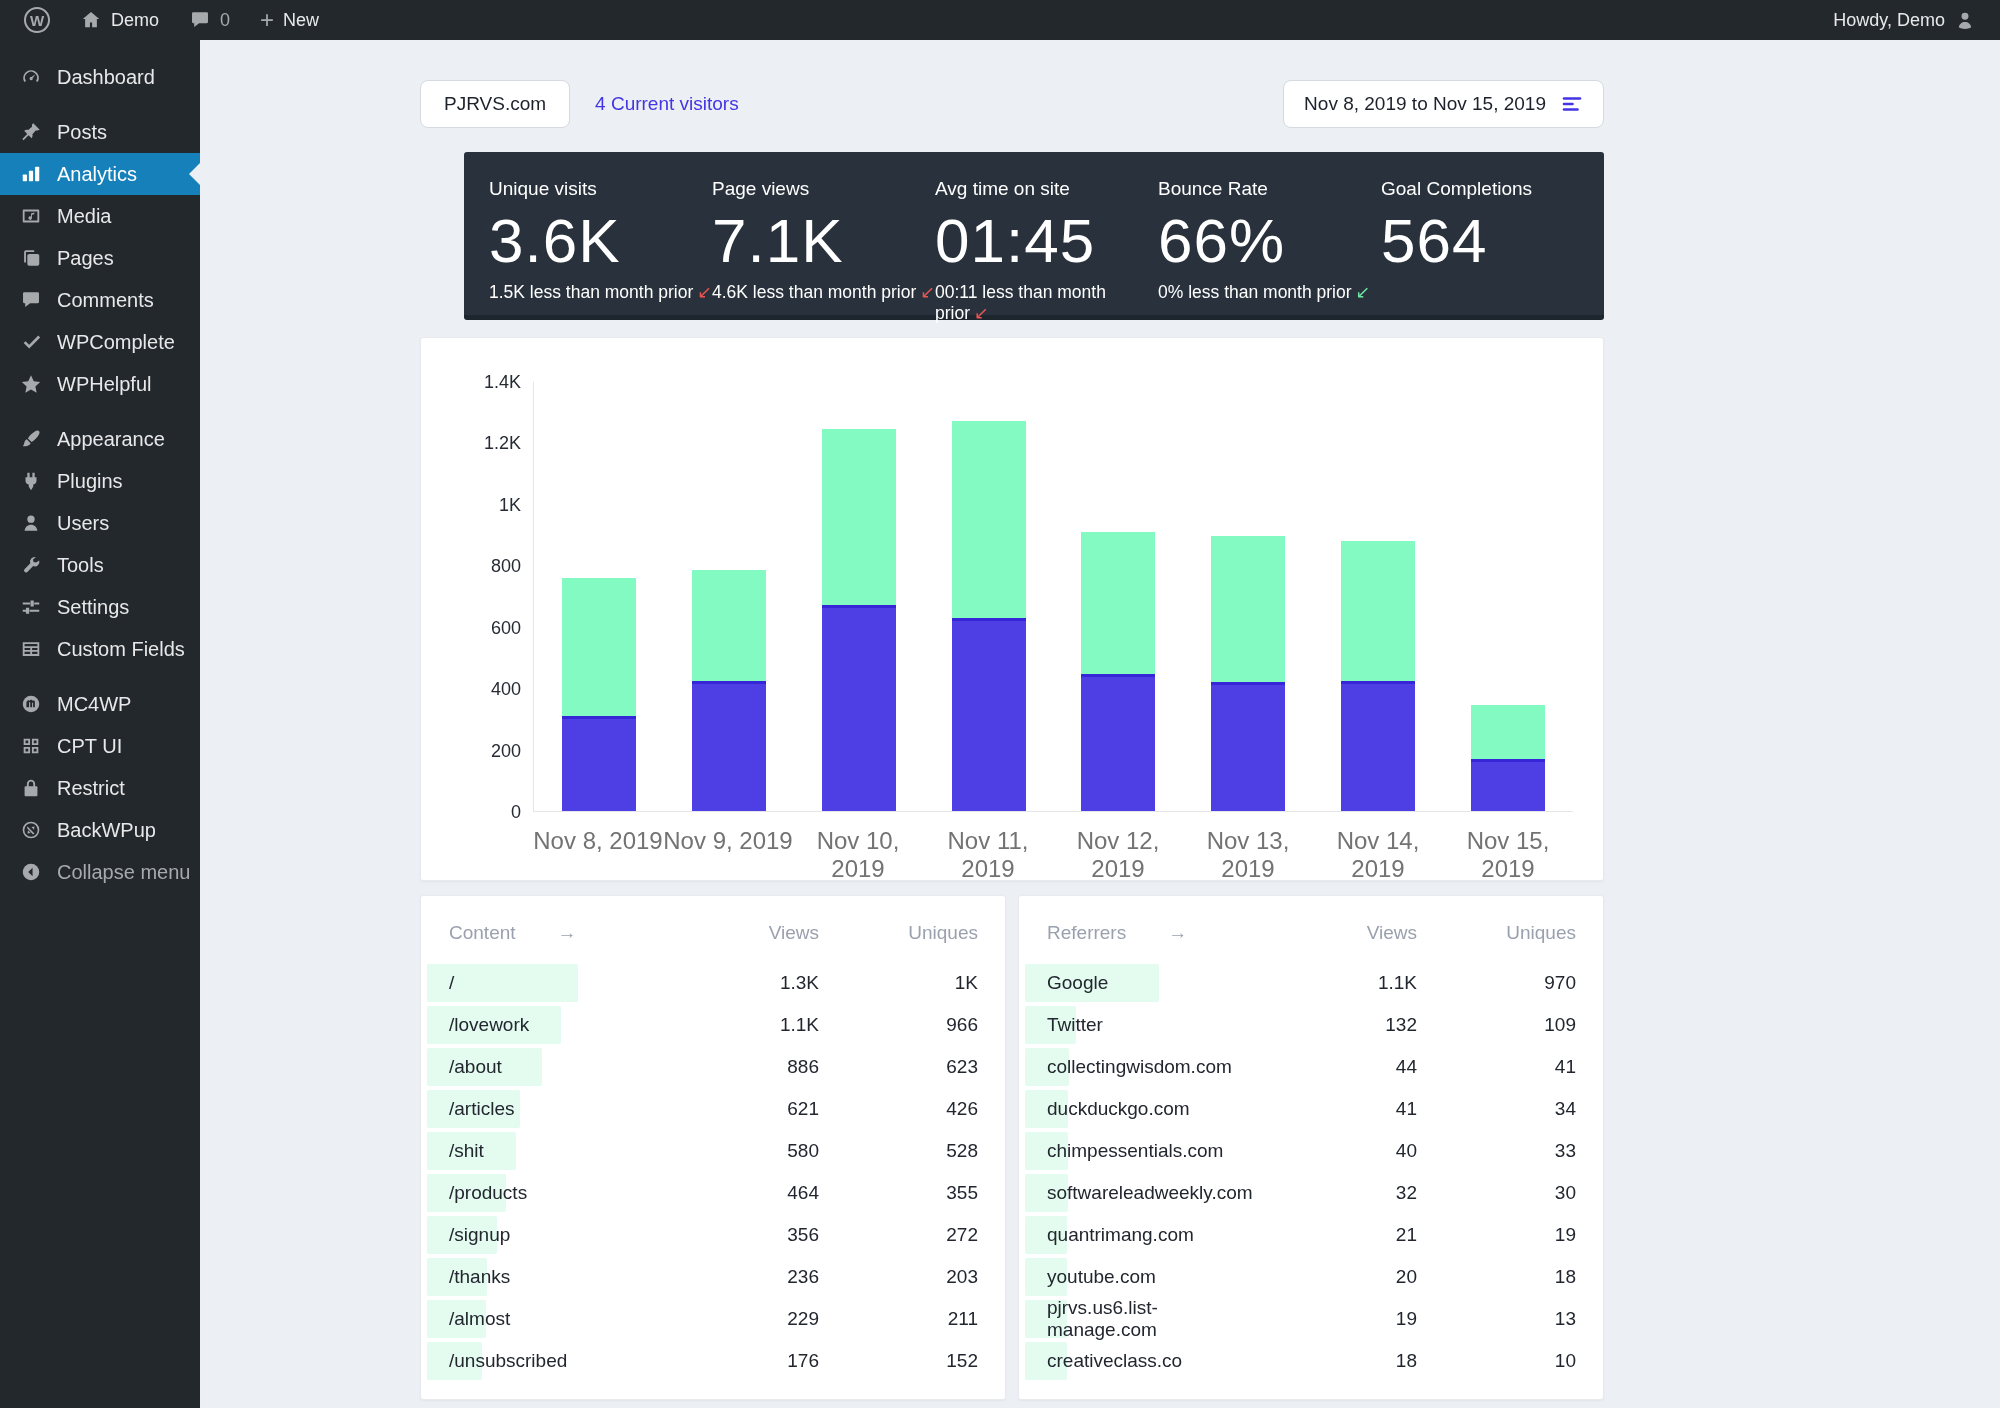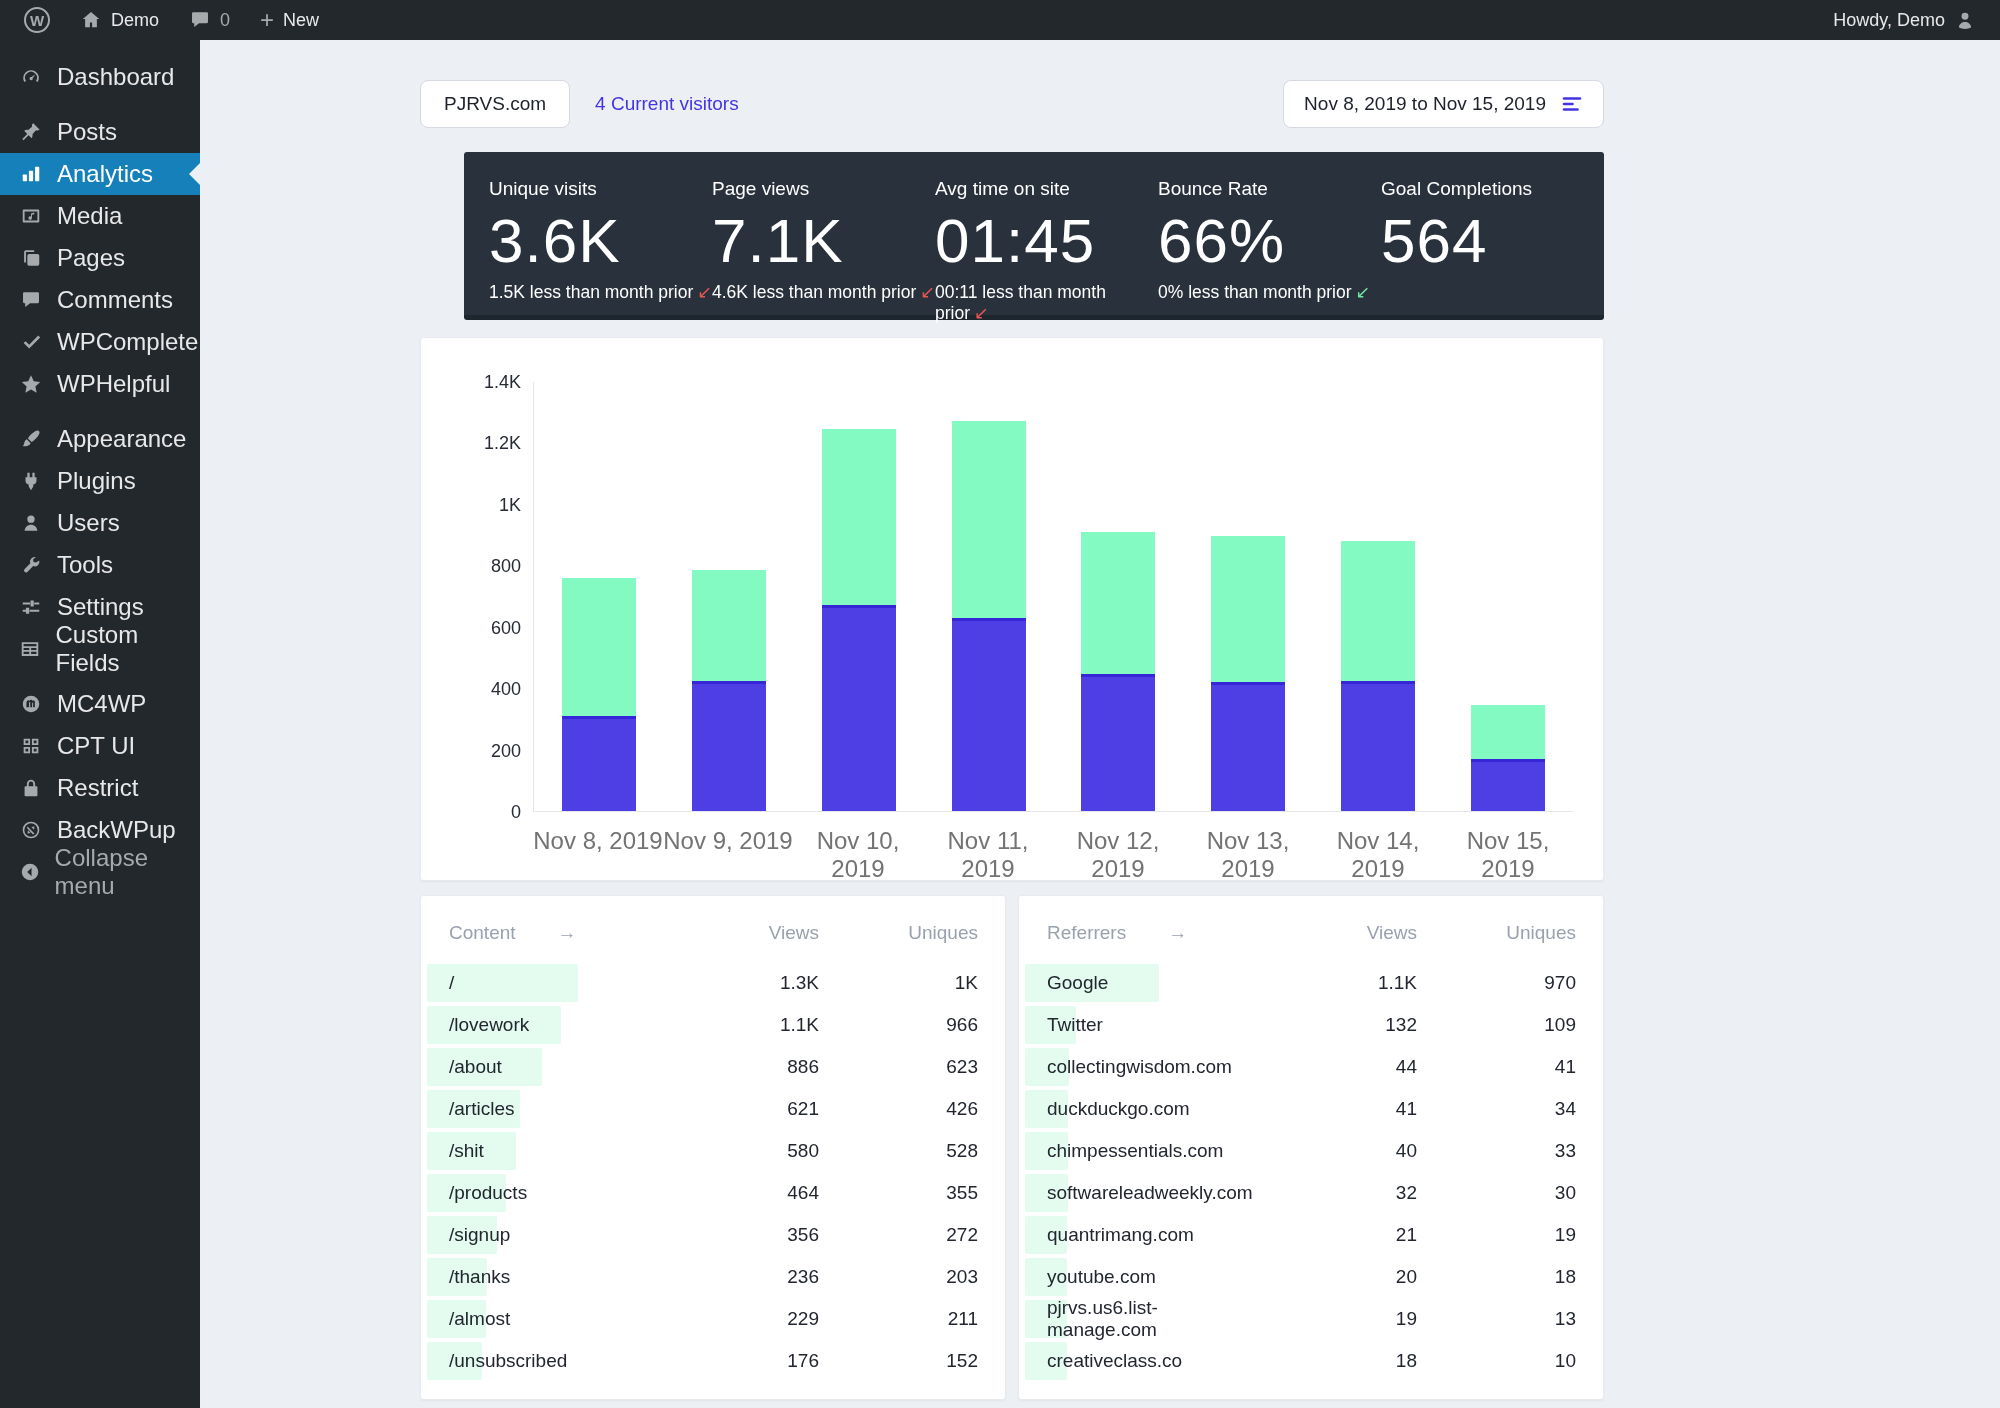"Dashboard" .menu-item { font-size: 24px -> 20px }
